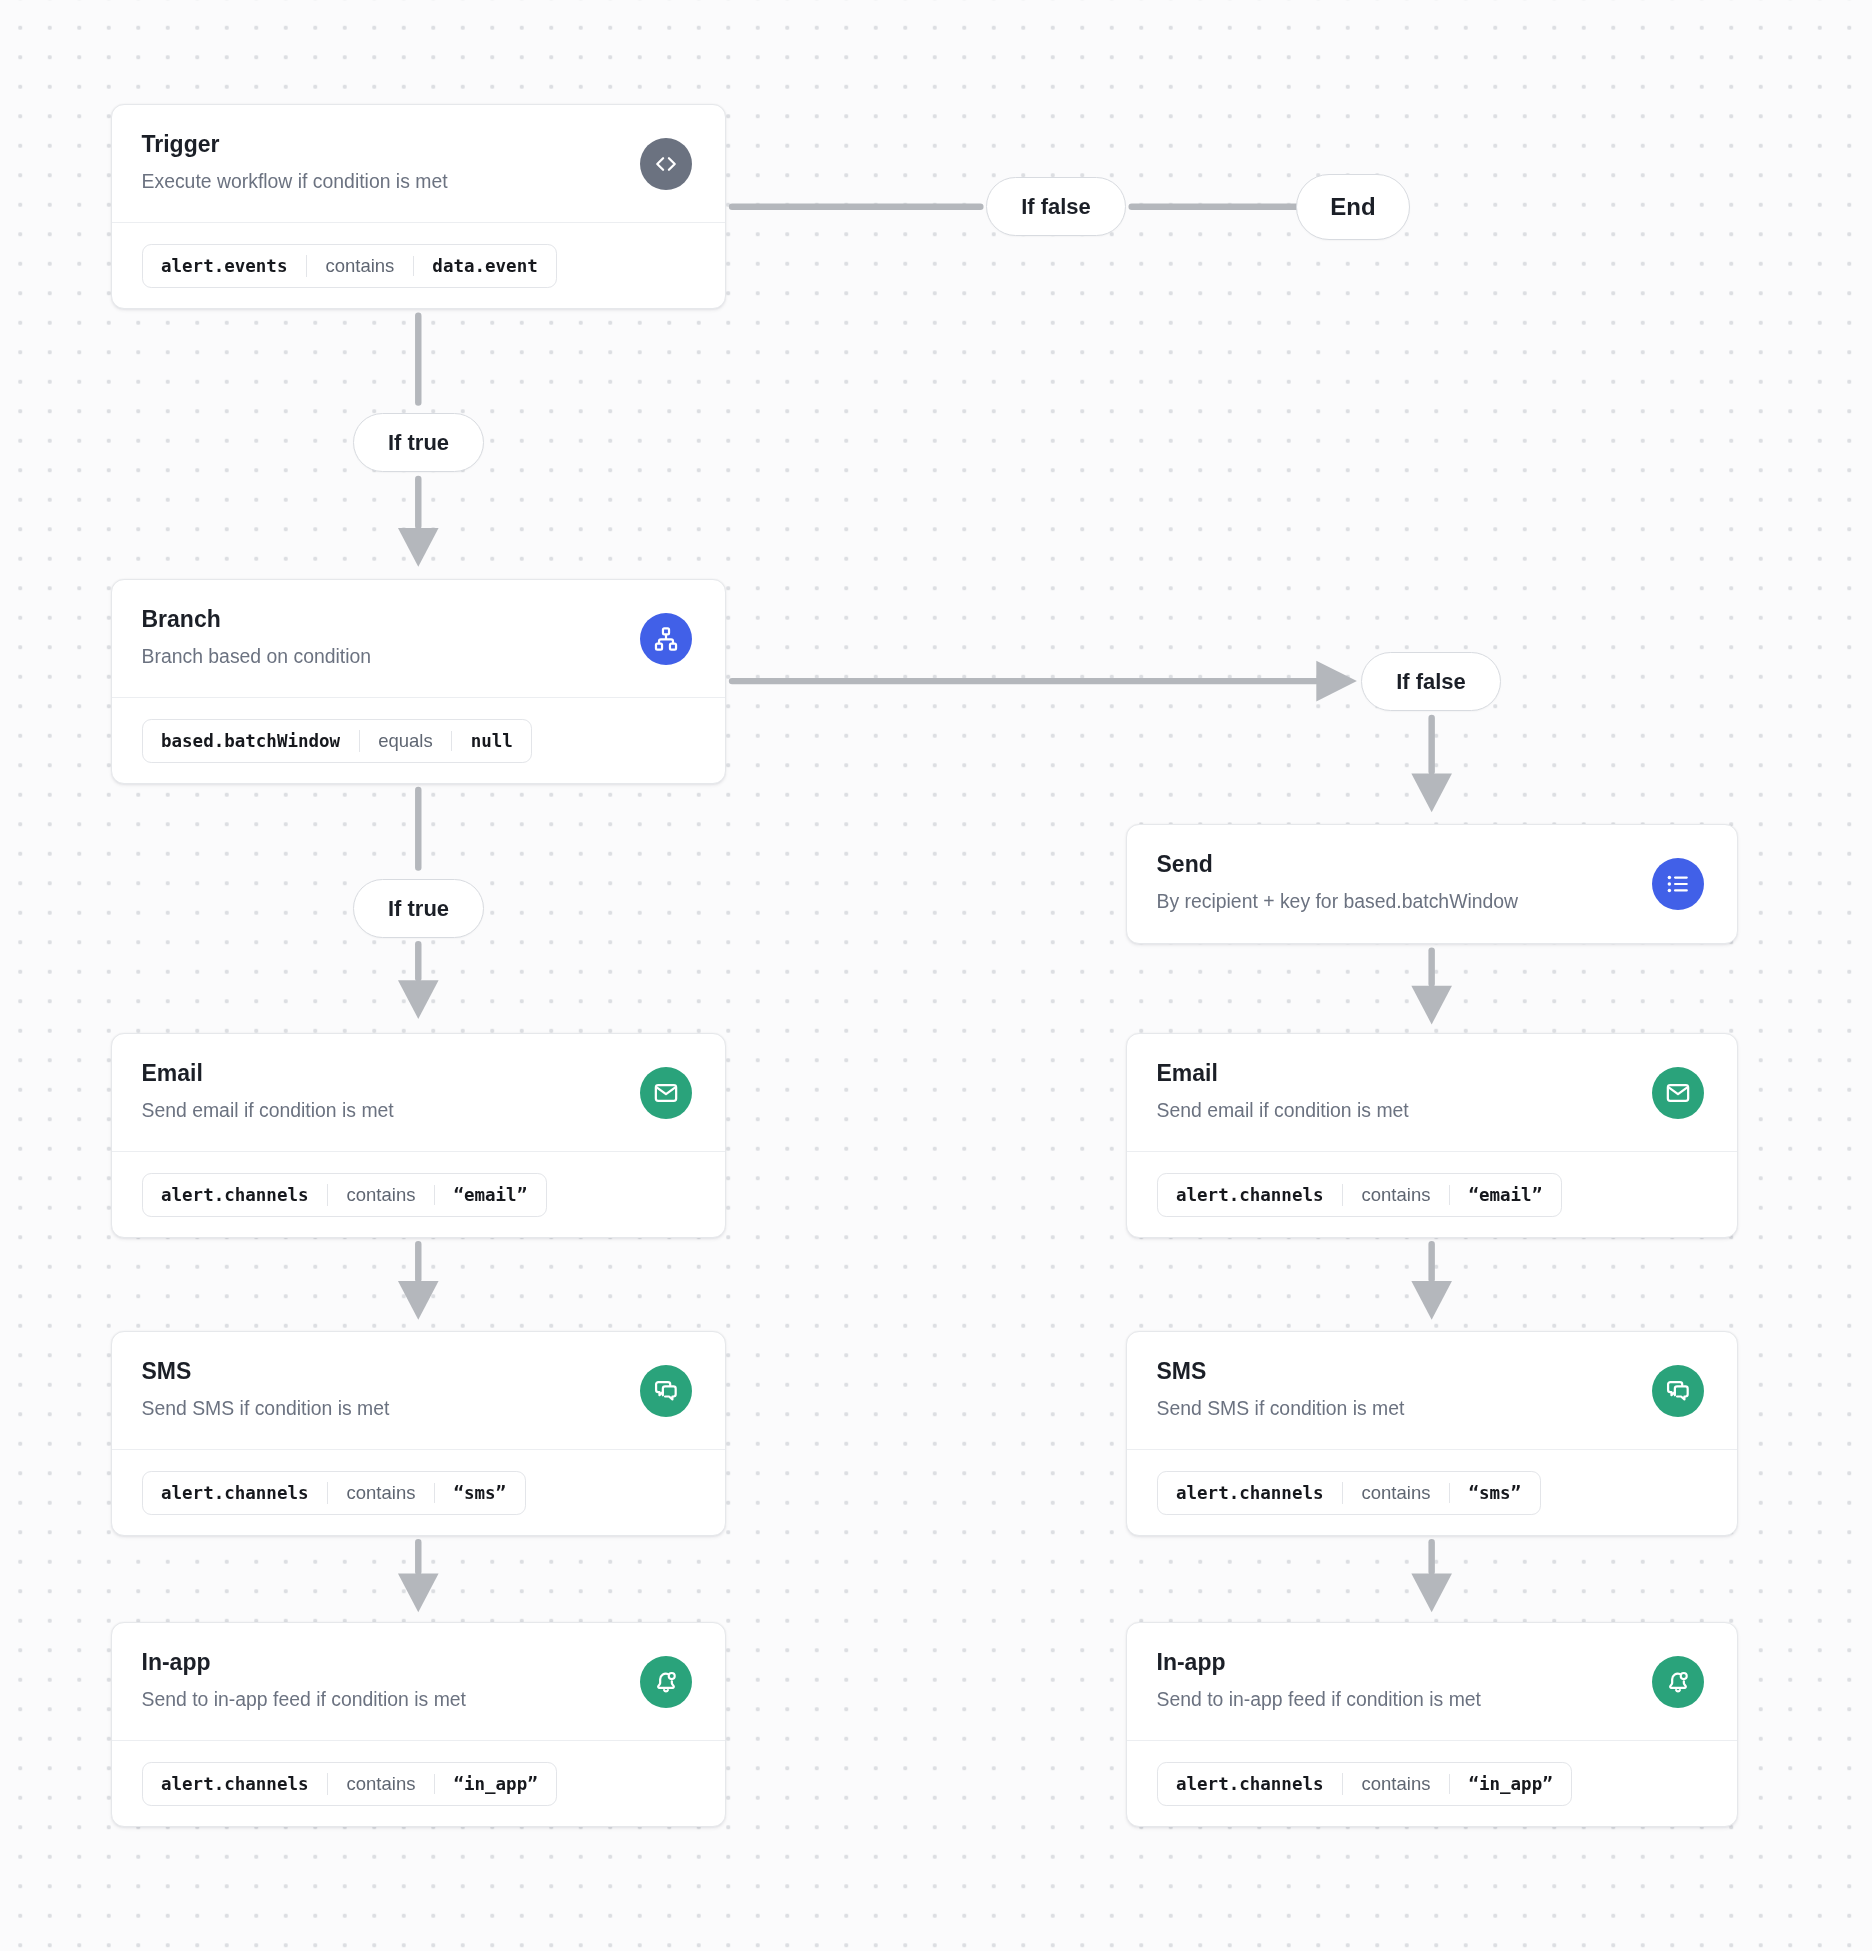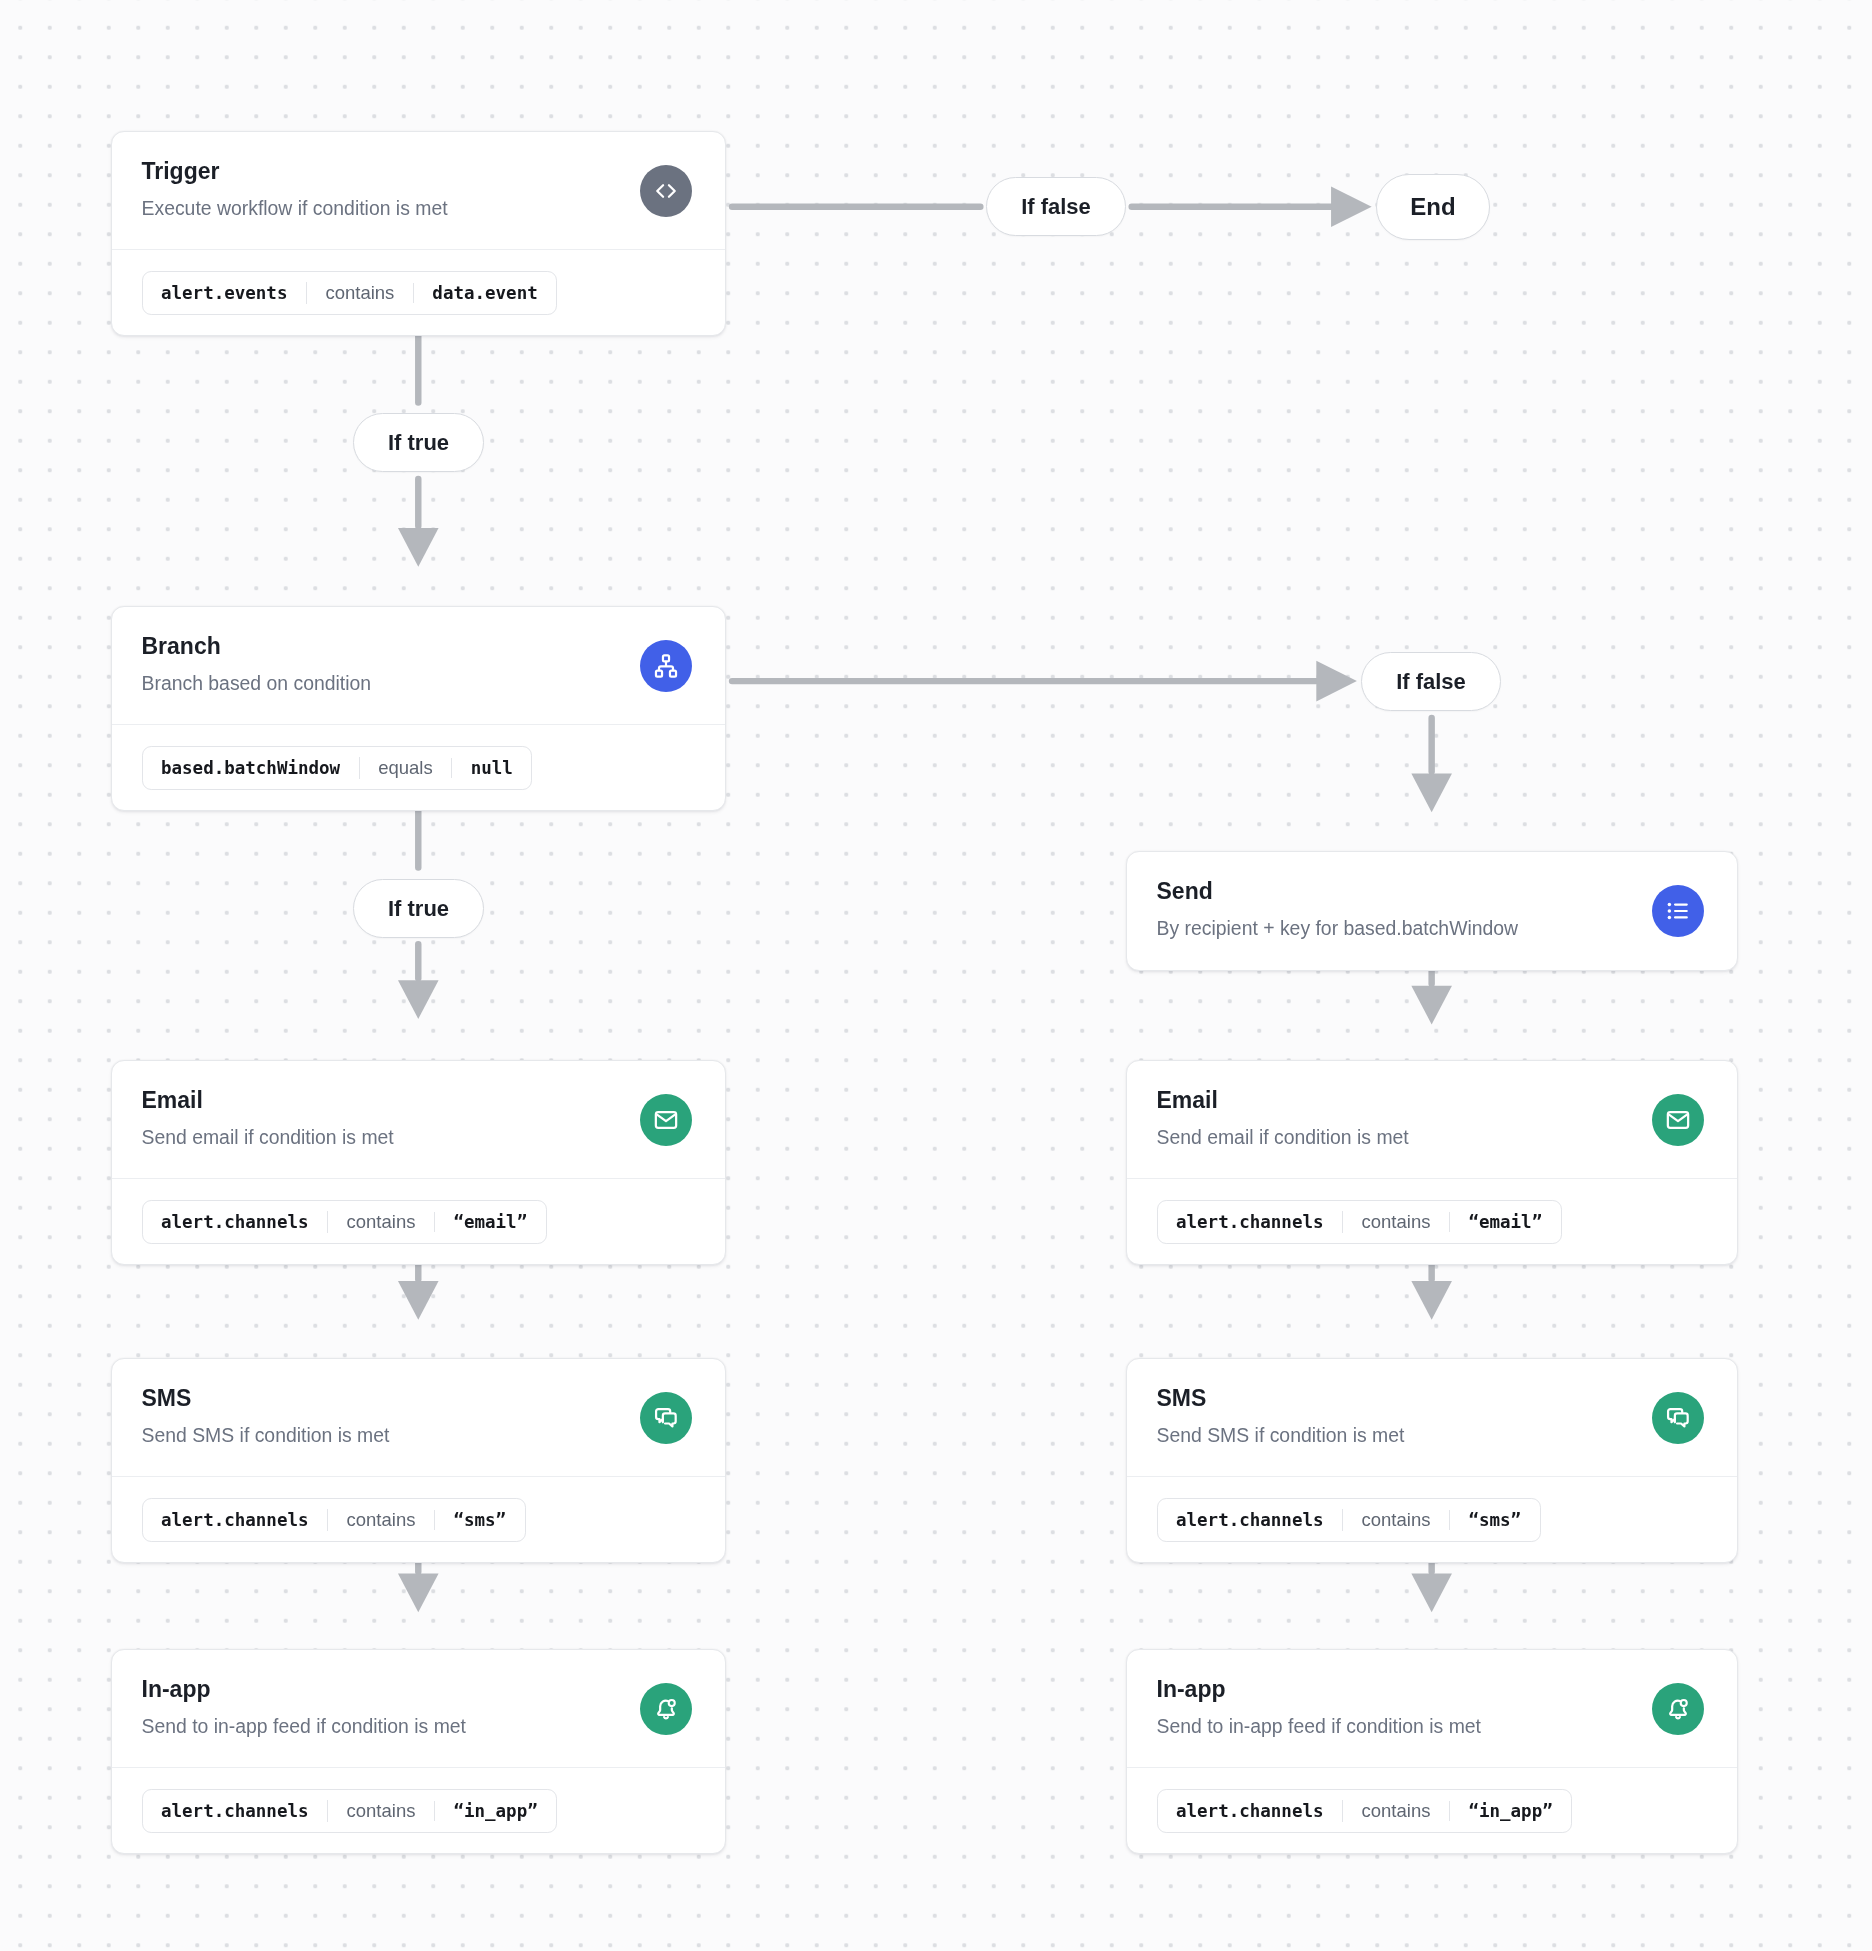"Trigger" .card { margin-top: 27px -> none }
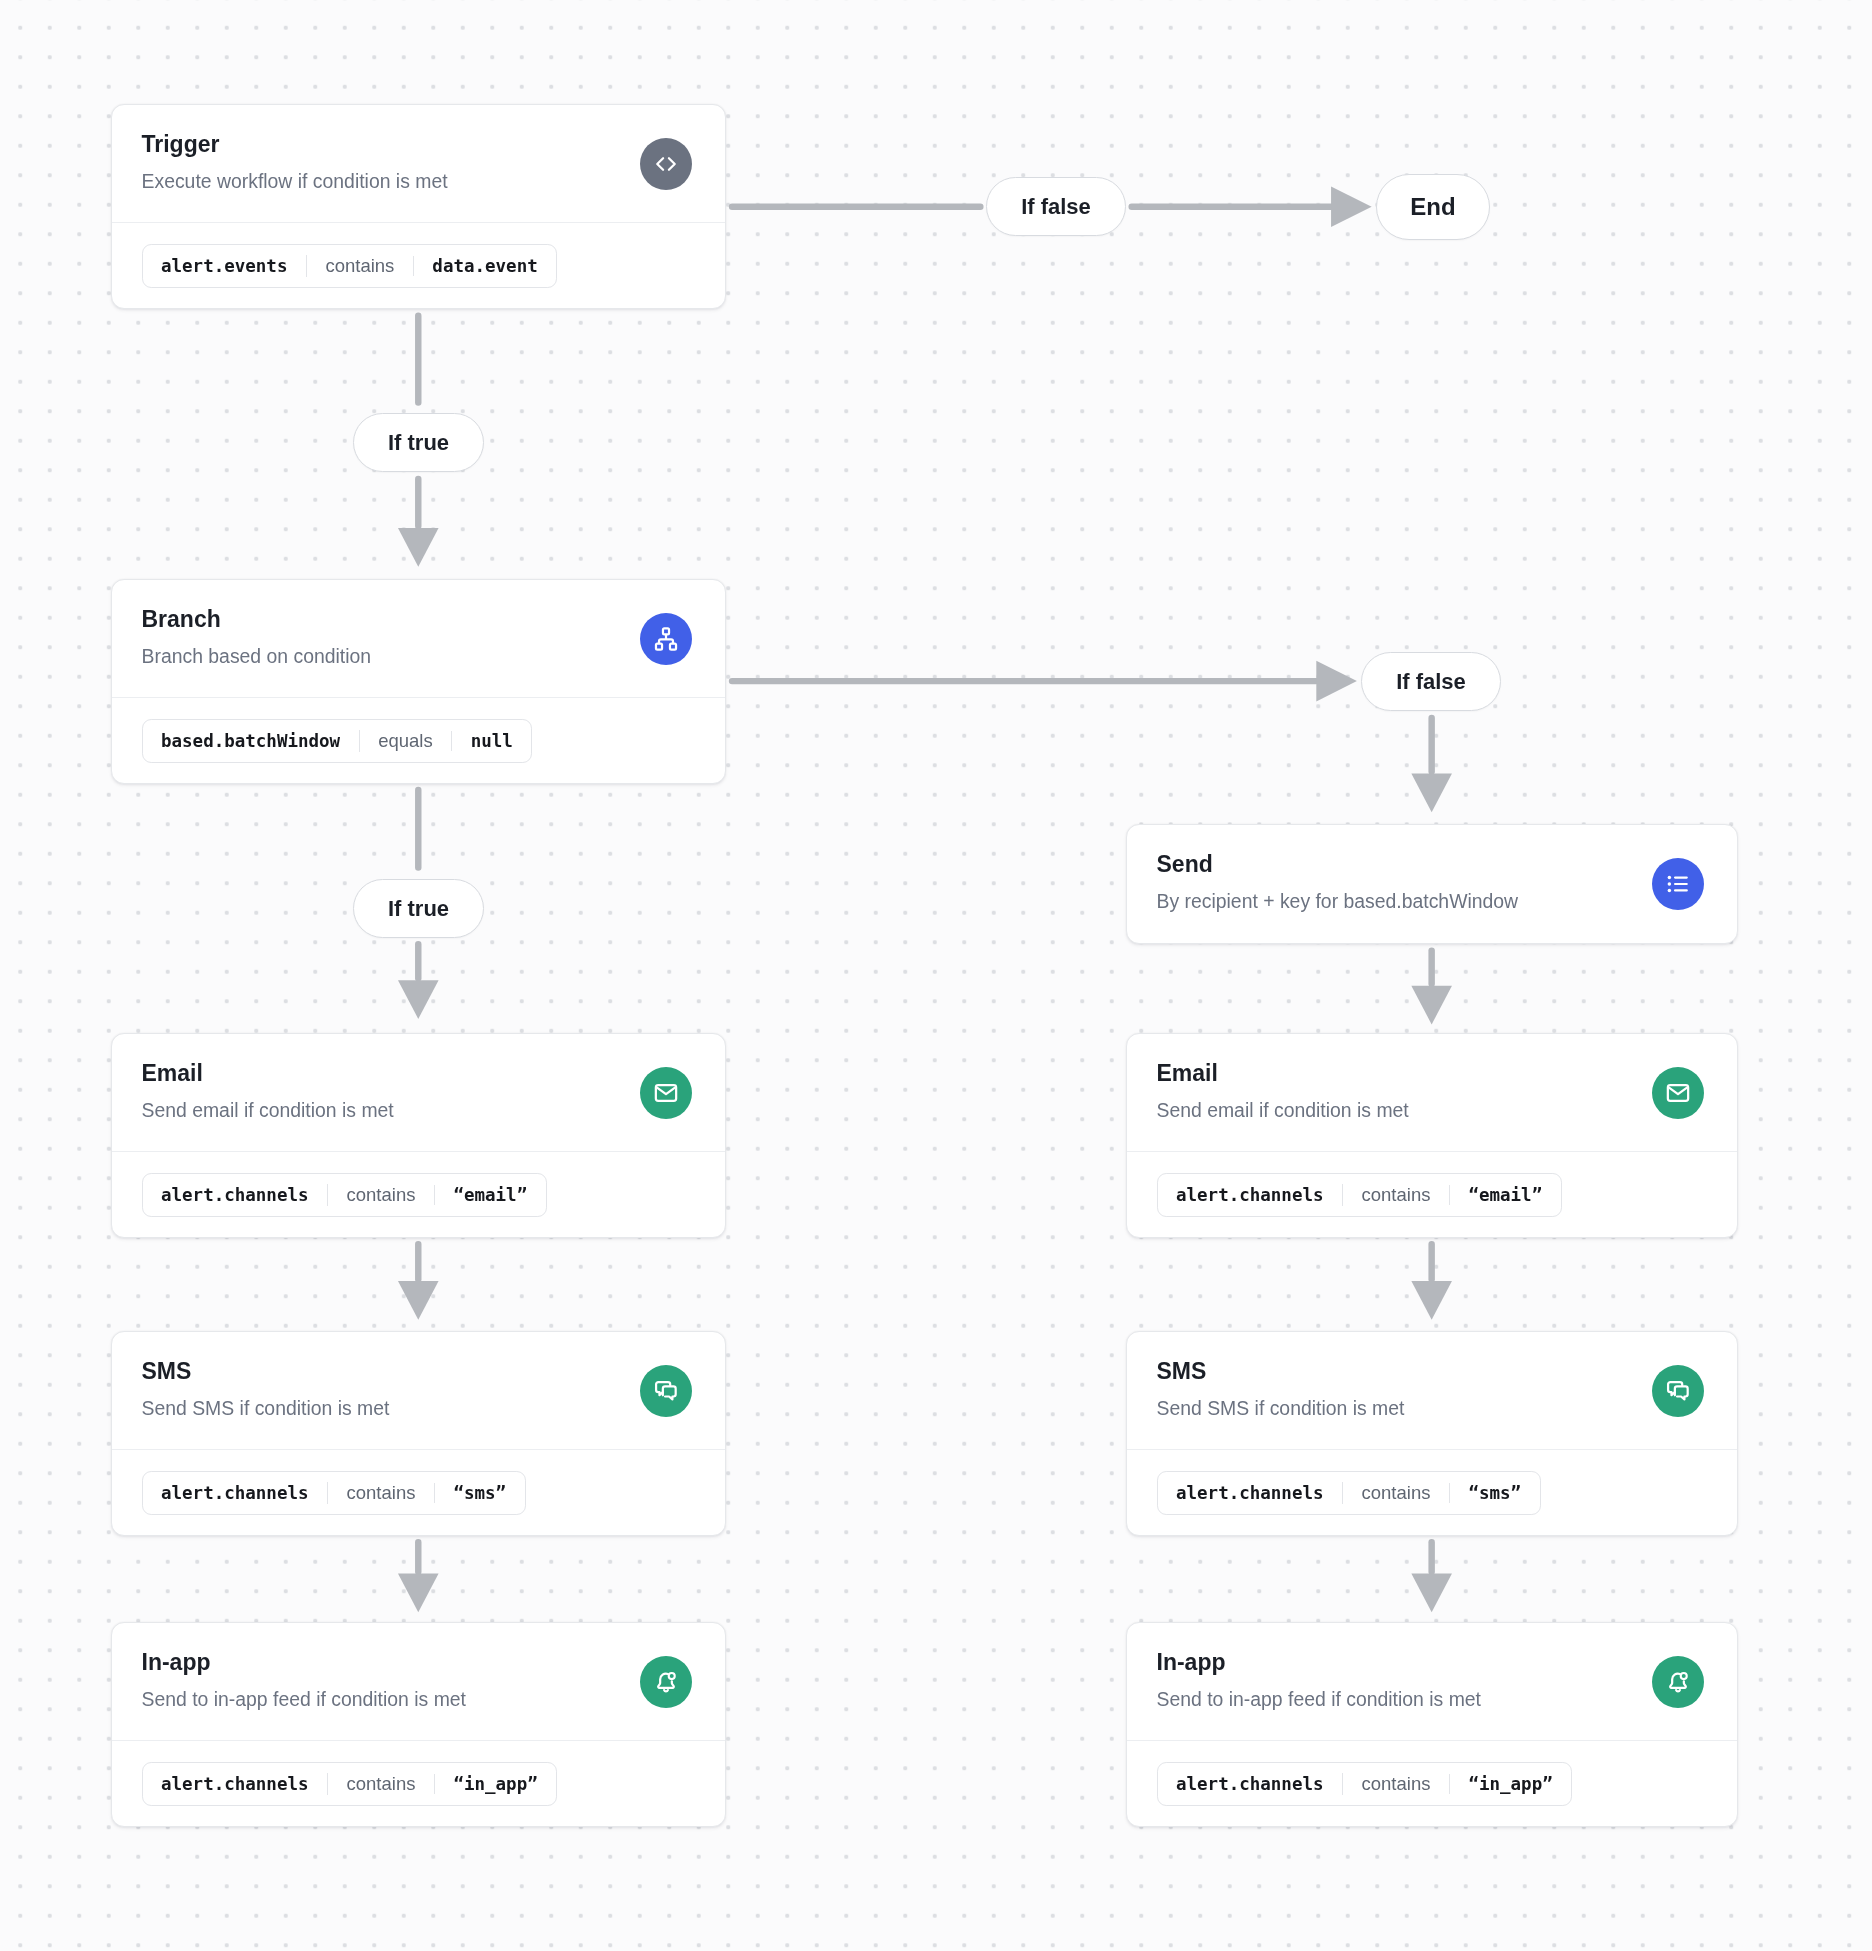"End" div.pill { left: 1376px -> 1296px }
